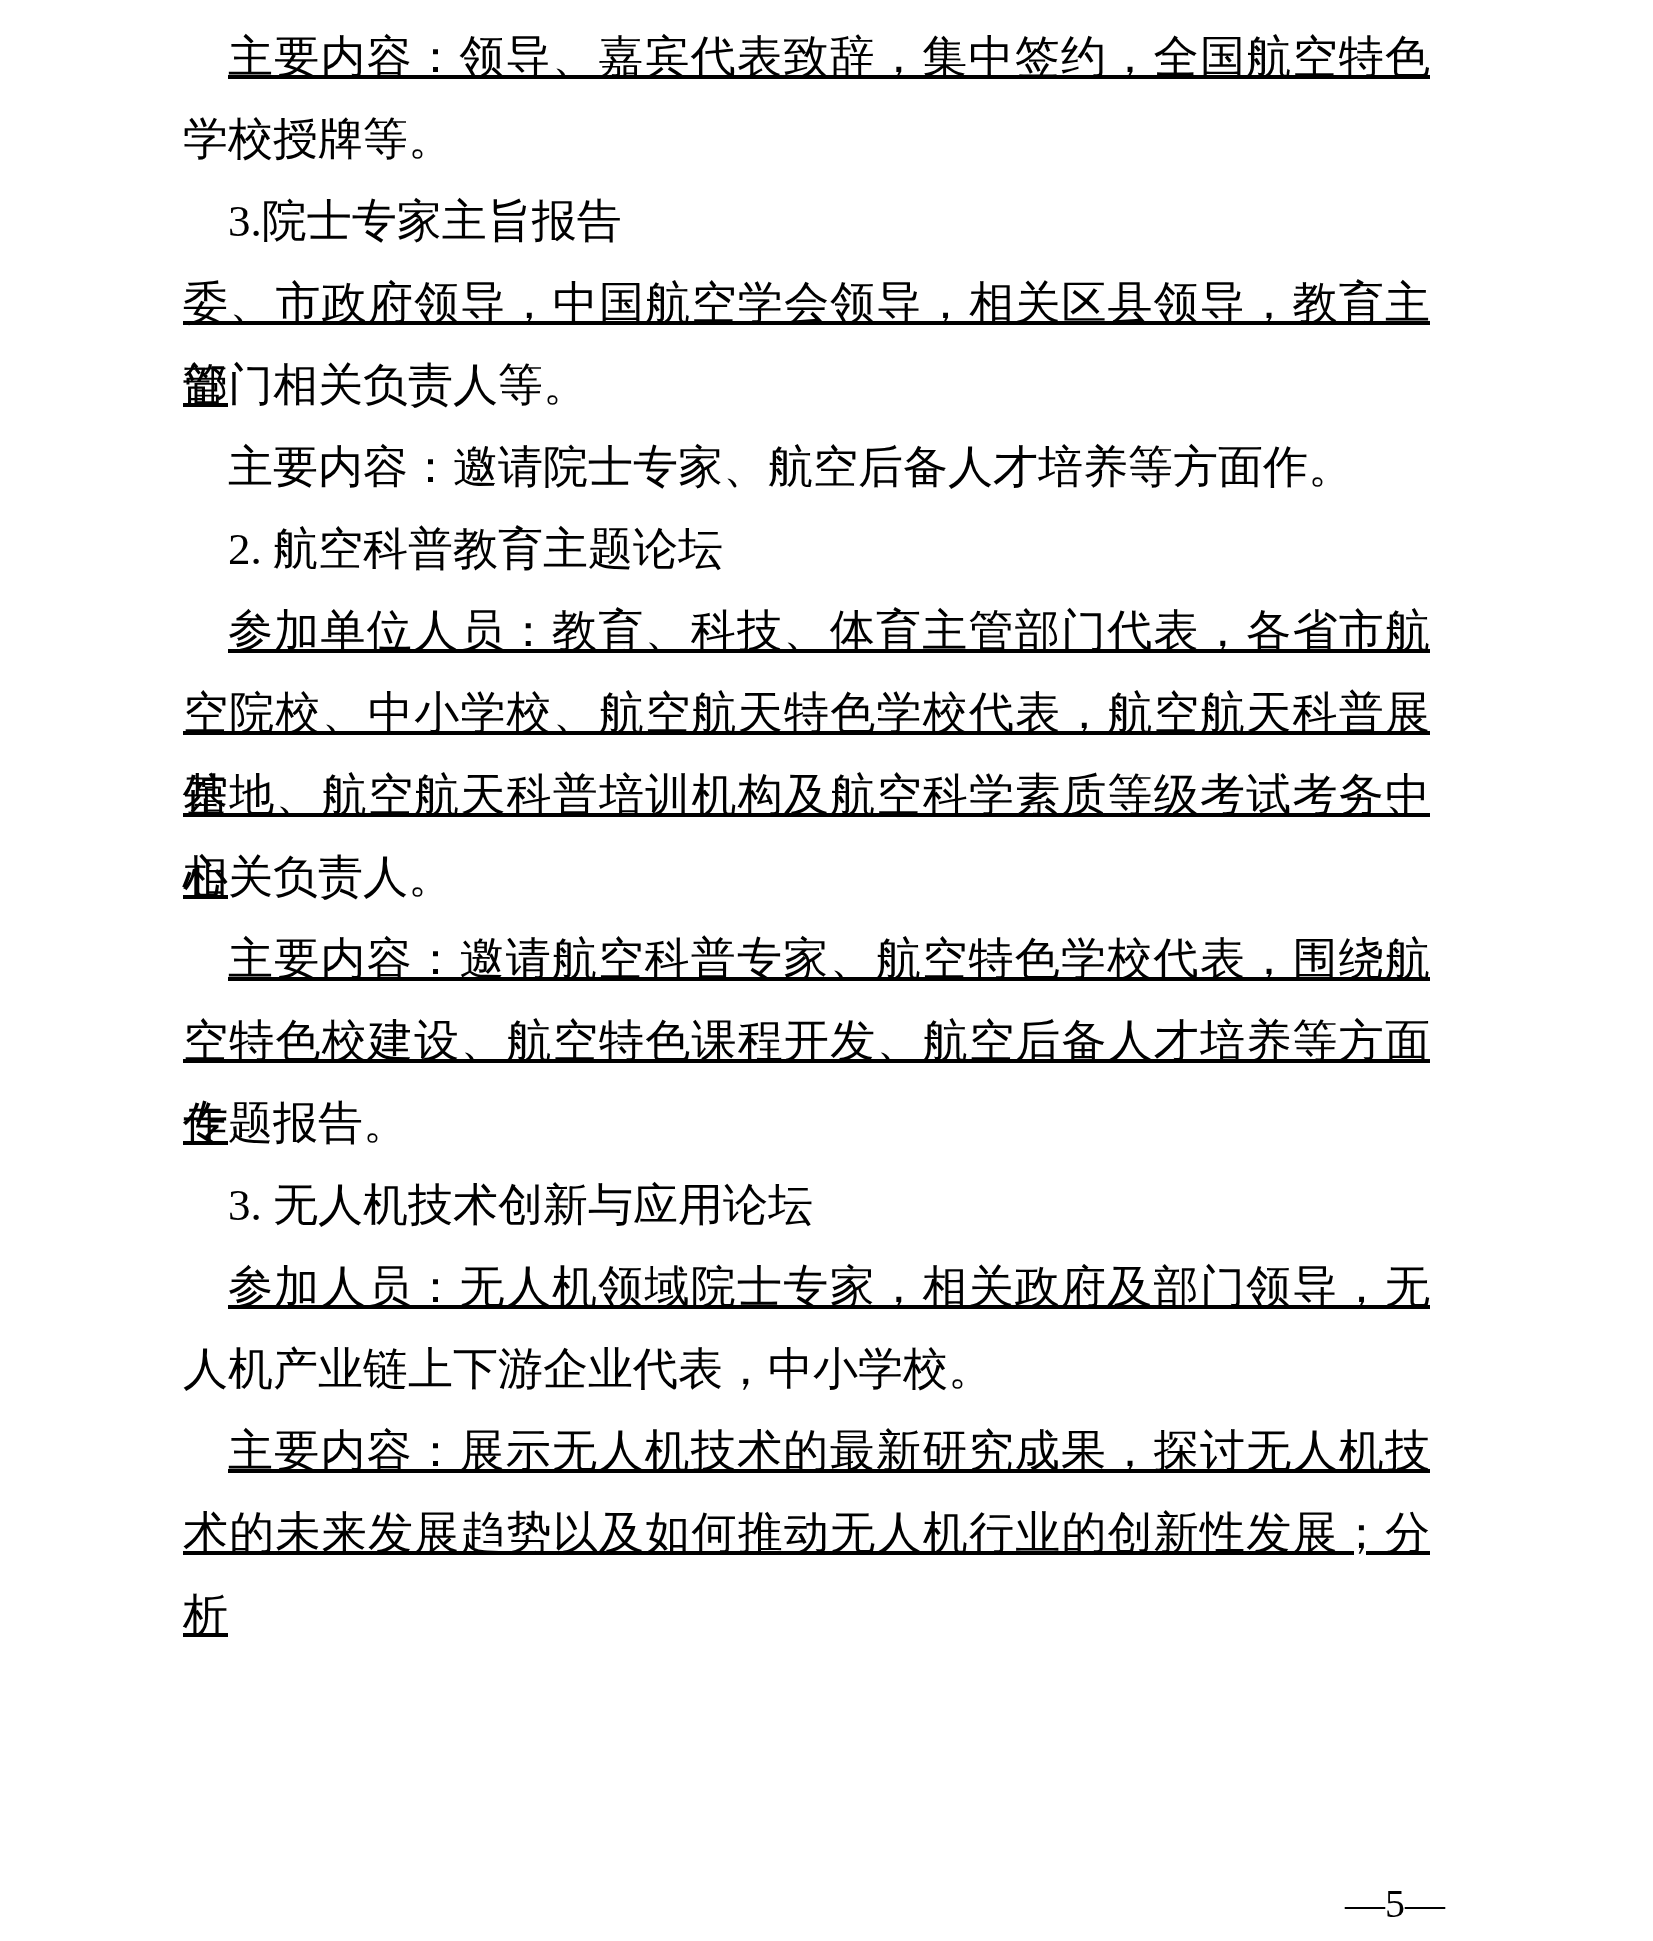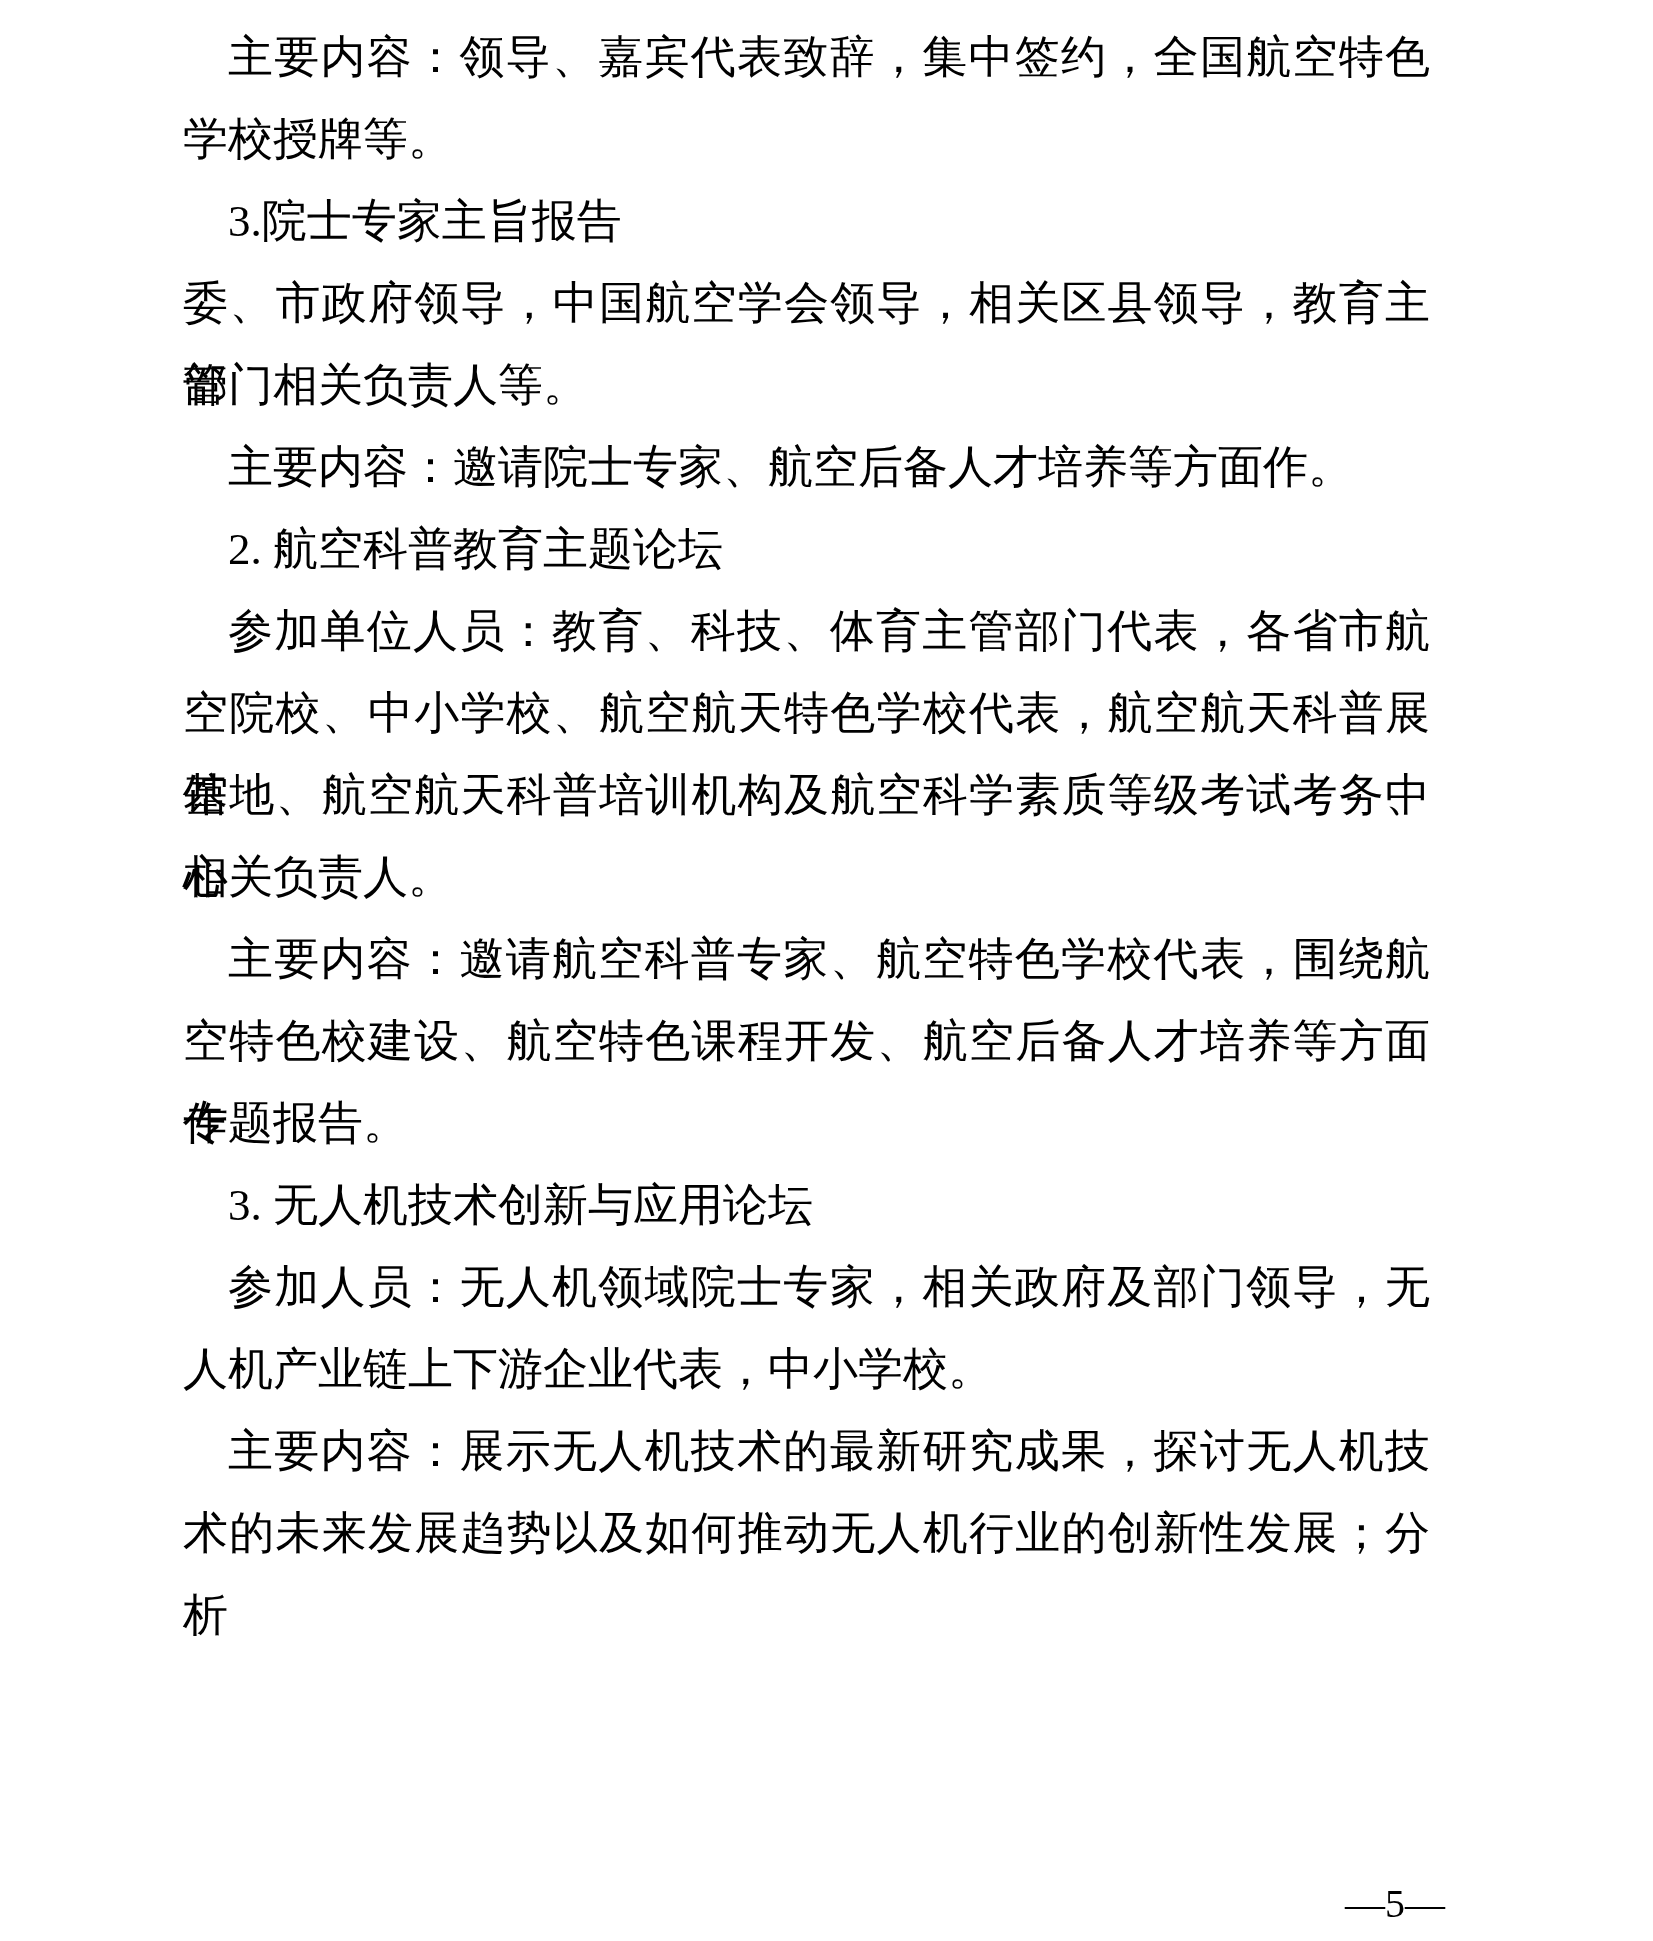"主要内容：领导、嘉宾代表致辞，集中签约，全国航空特色" .line.full { text-decoration: none -> underline }
